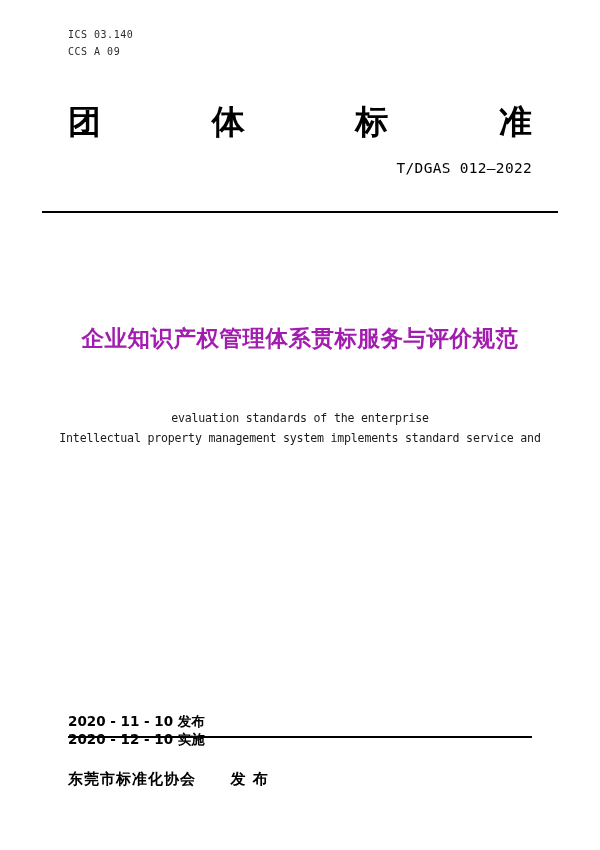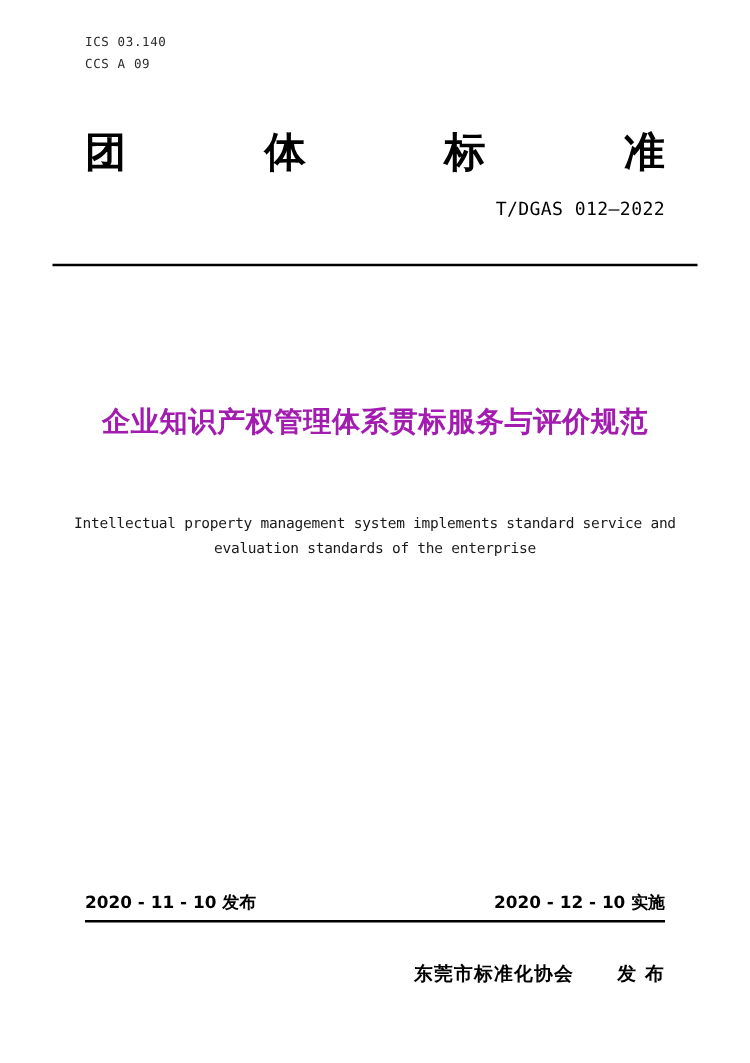"Intellectual property management system" div { order: before "evaluation standards of the enterprise" -> after "evaluation standards of the enterprise" }
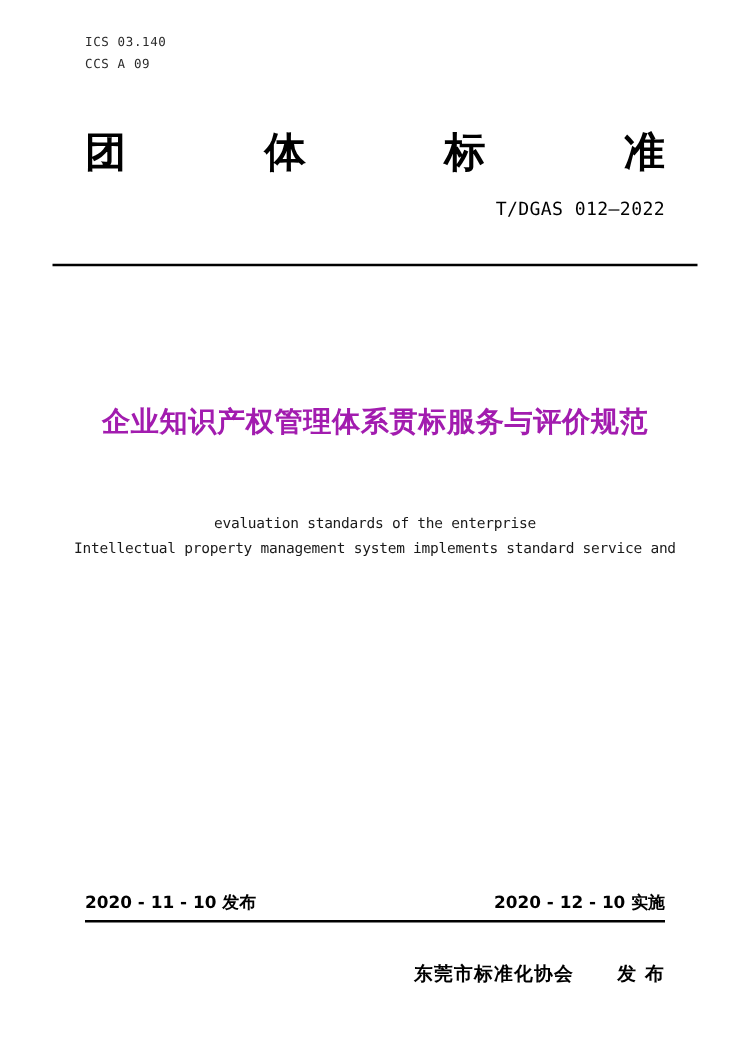"2020 - 11 - 10" .dates { flex-direction: none -> column }
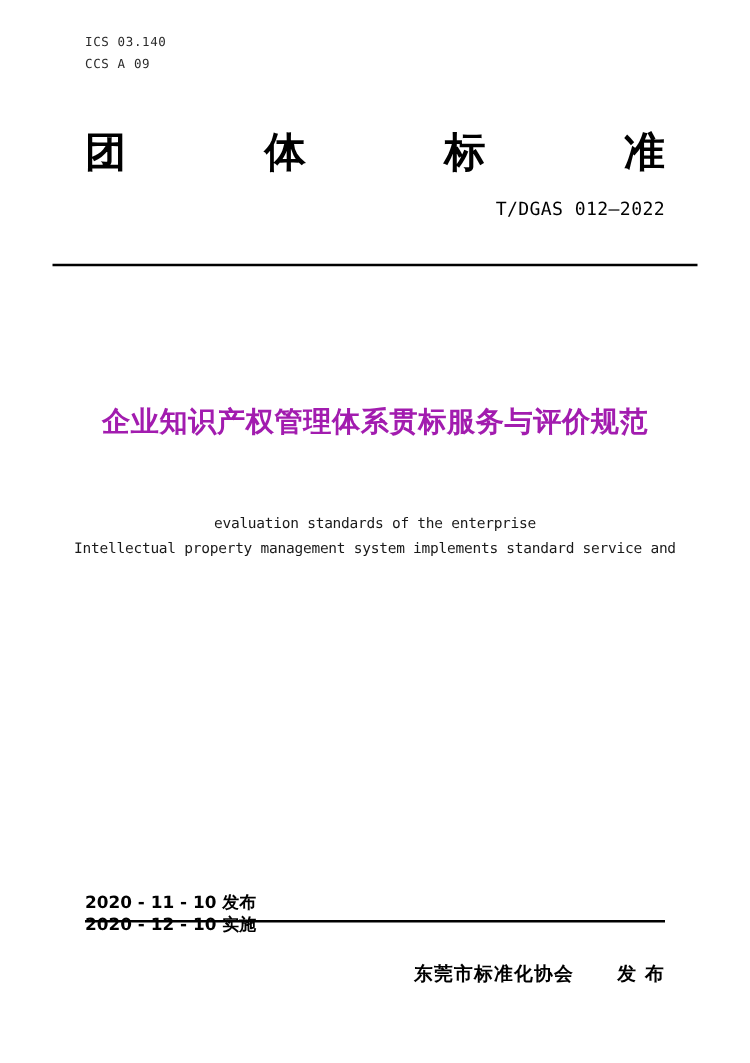"东莞市标准化协会 发 布" .publisher { text-align: right -> left }
